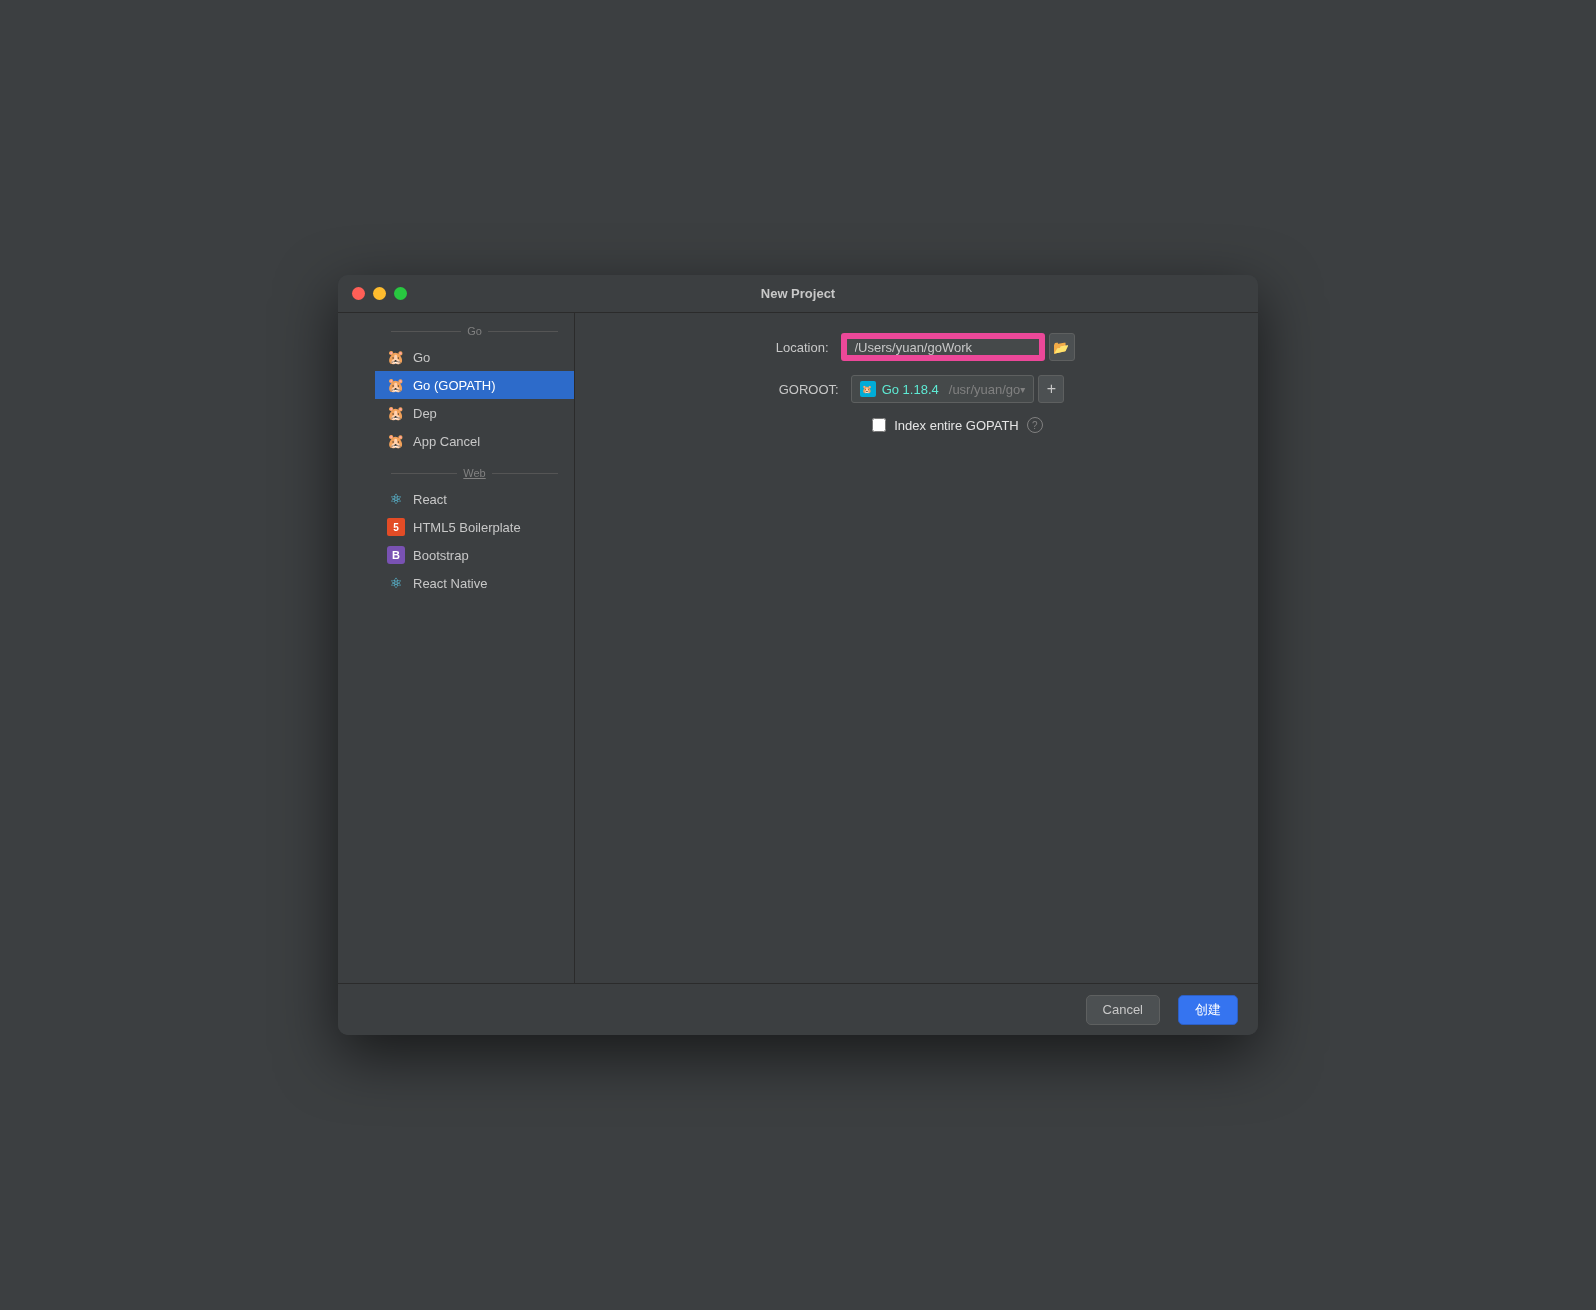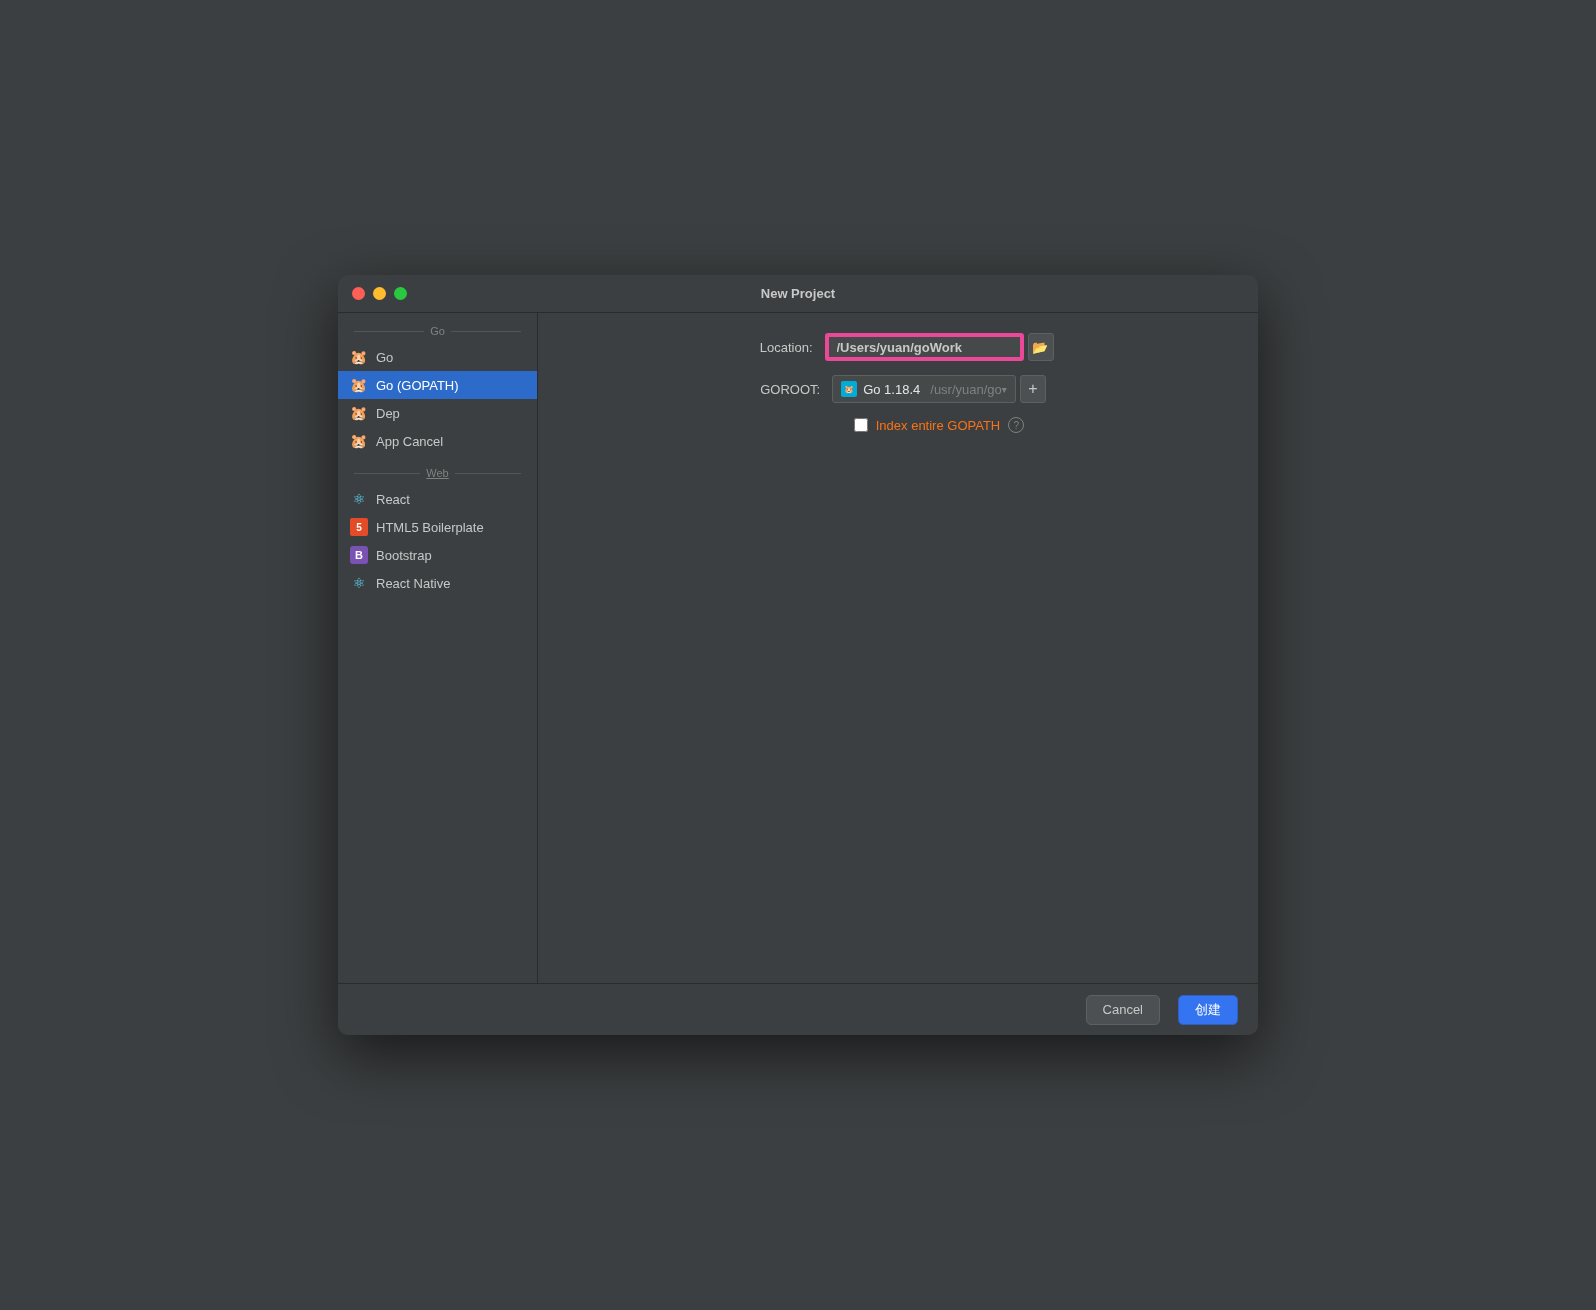"Go" .main-content { margin-left: none -> 37px }
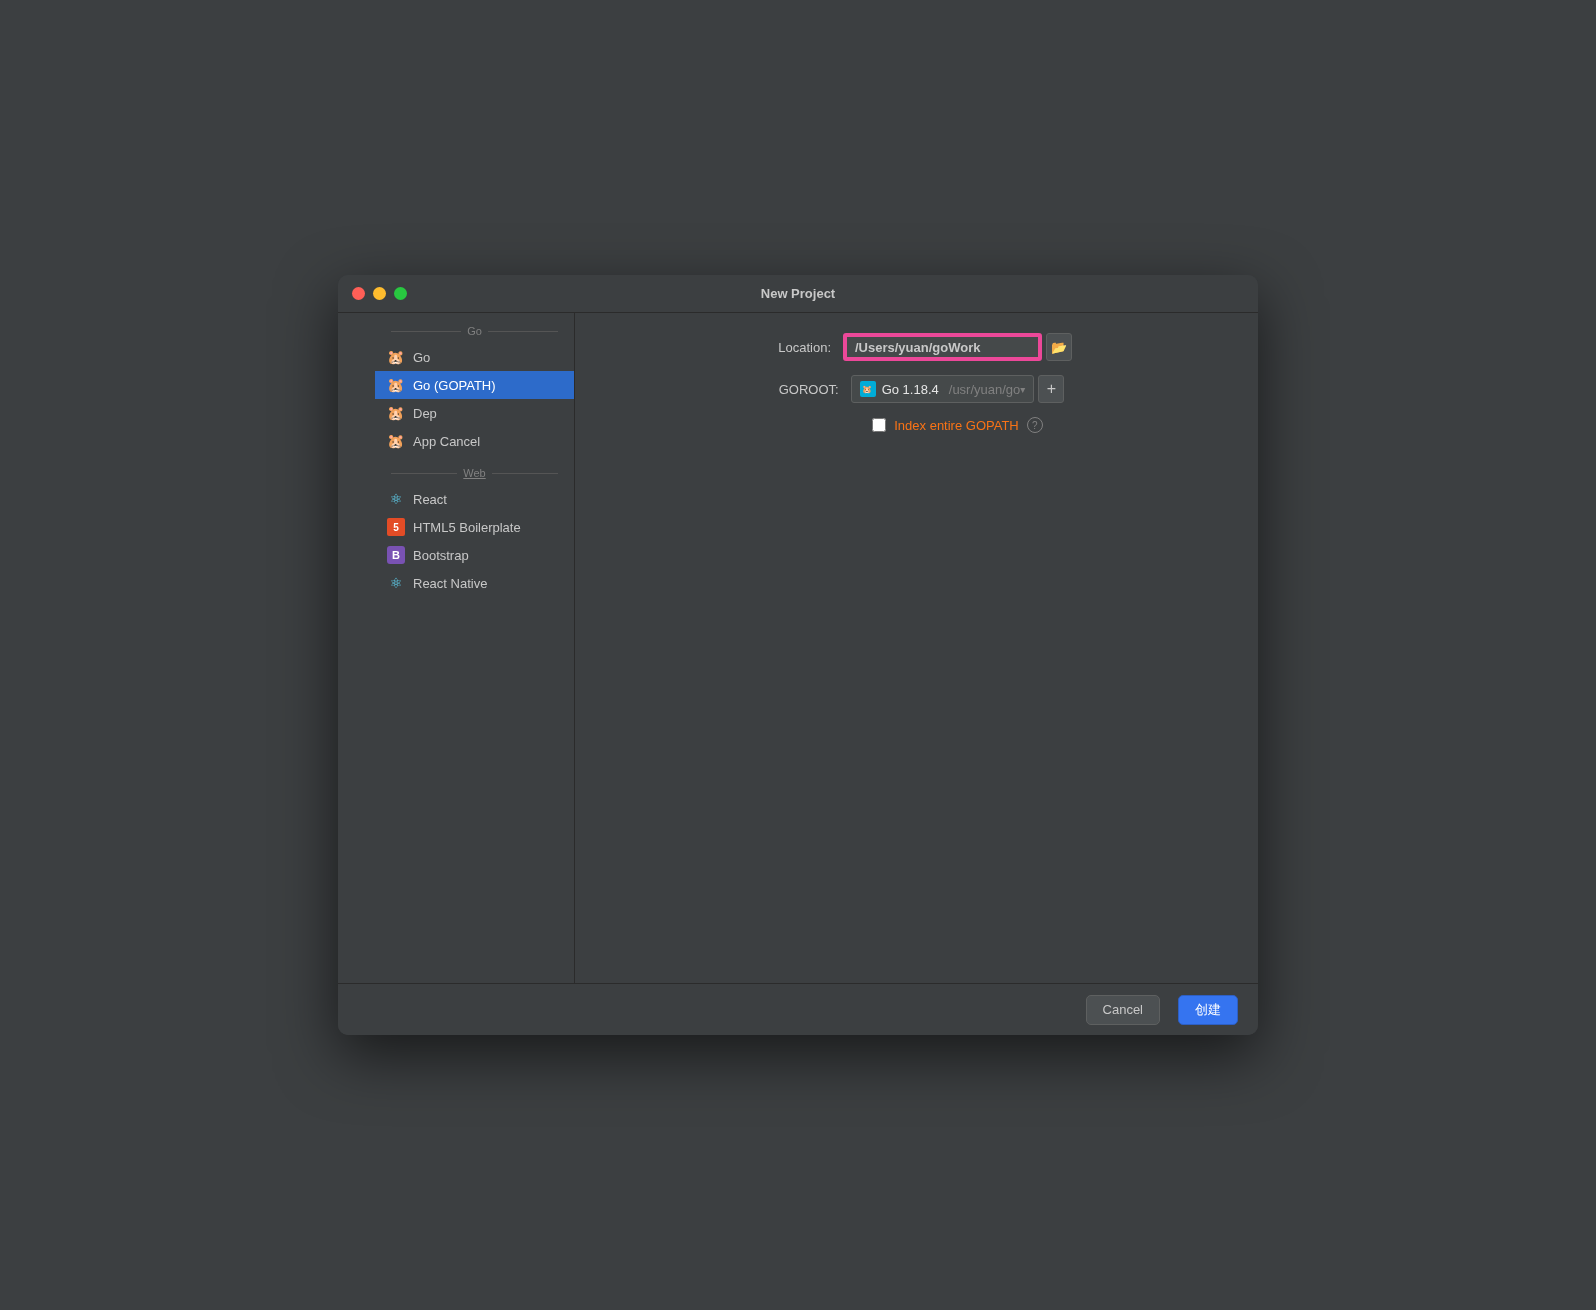"/Users/yuan/goWork" .text-input { border: 4px solid #ec4899 -> 6px solid #ec4899; font-weight: bold -> none }
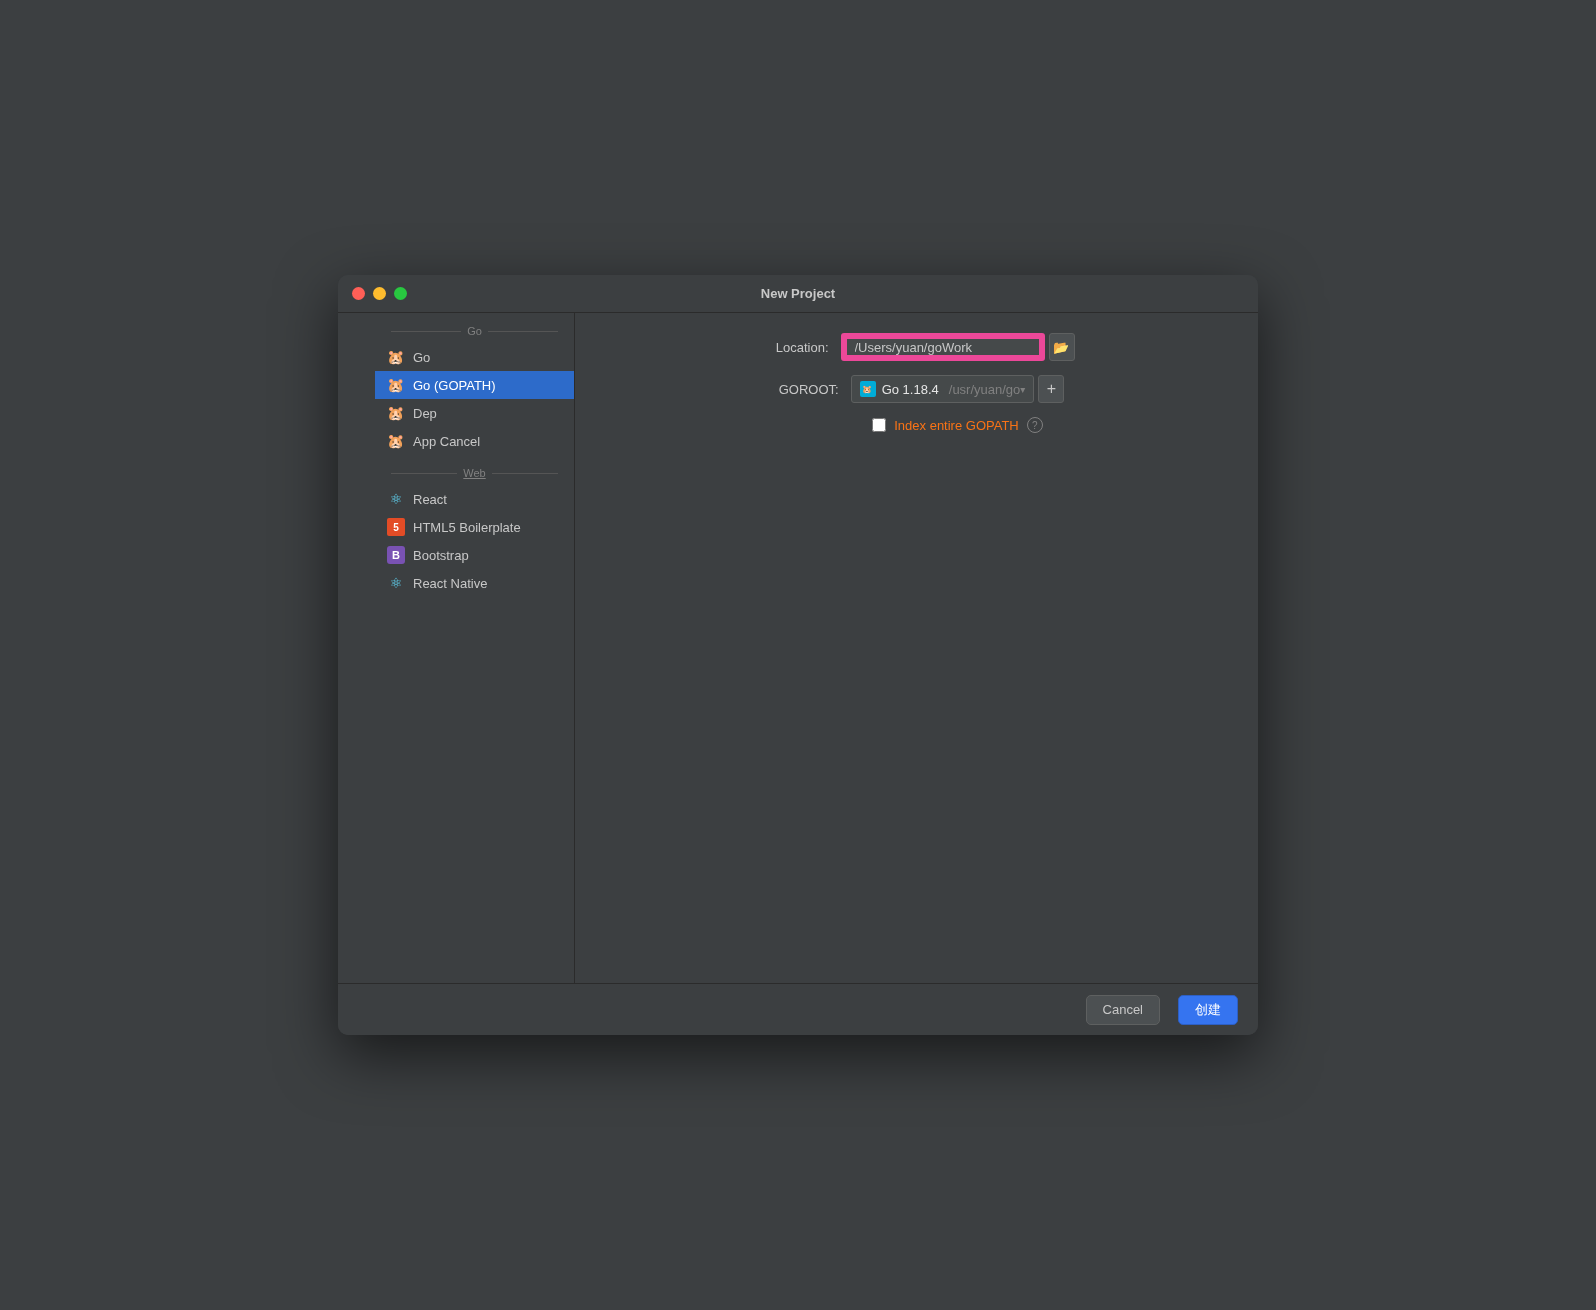"Go 1.18.4" .go-version { color: #e5e5e5 -> #5eead4 }
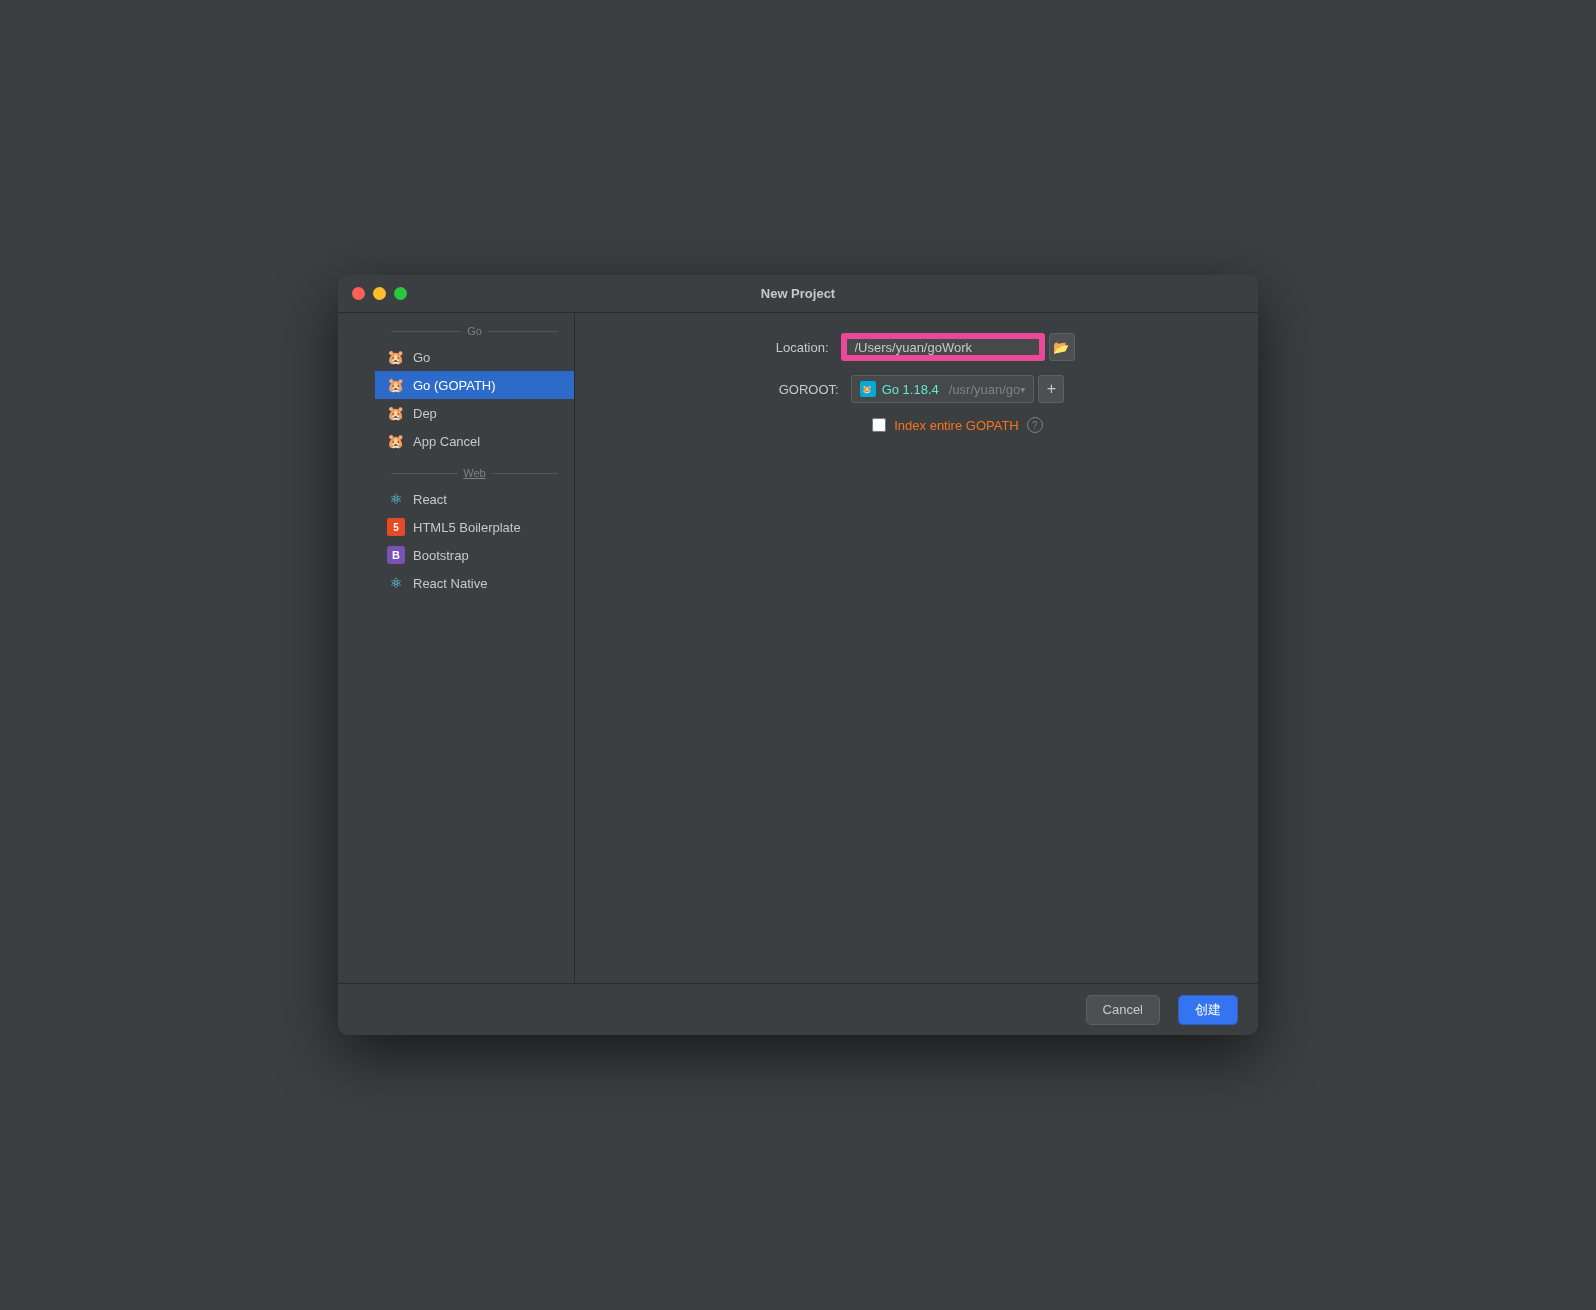"Index entire GOPATH" .checkbox-label { color: #f97316 -> #e5e5e5 }
